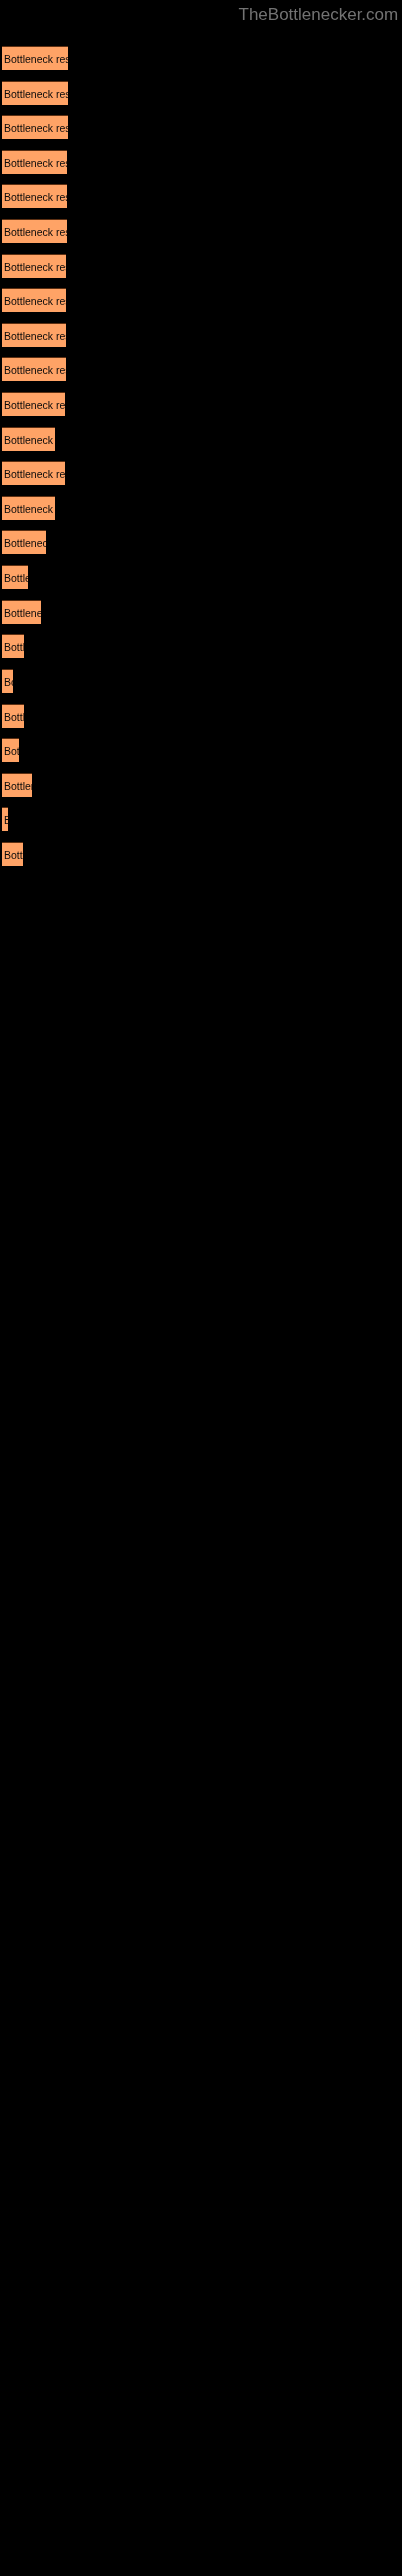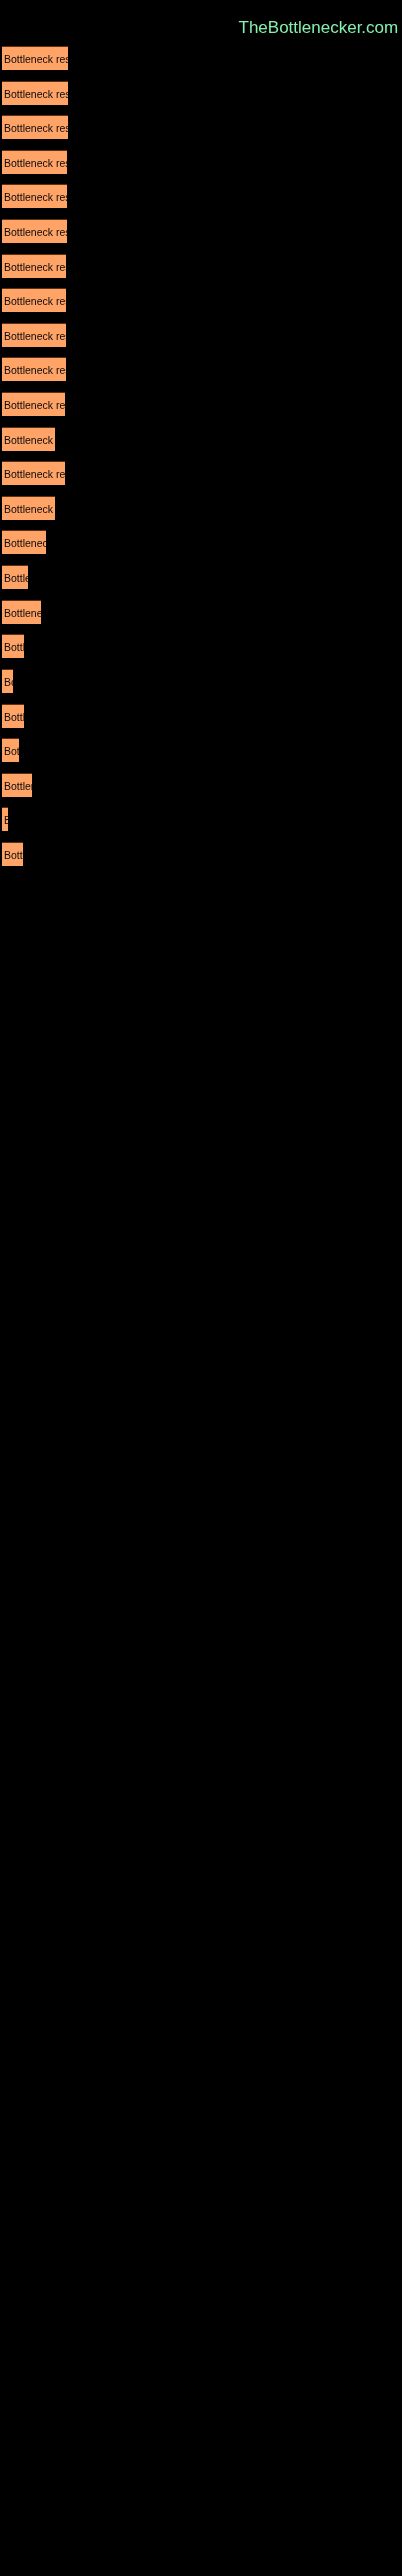"TheBottlenecker.com" .site-title { color: #86efac -> #737373; top: 18px -> 5px }
